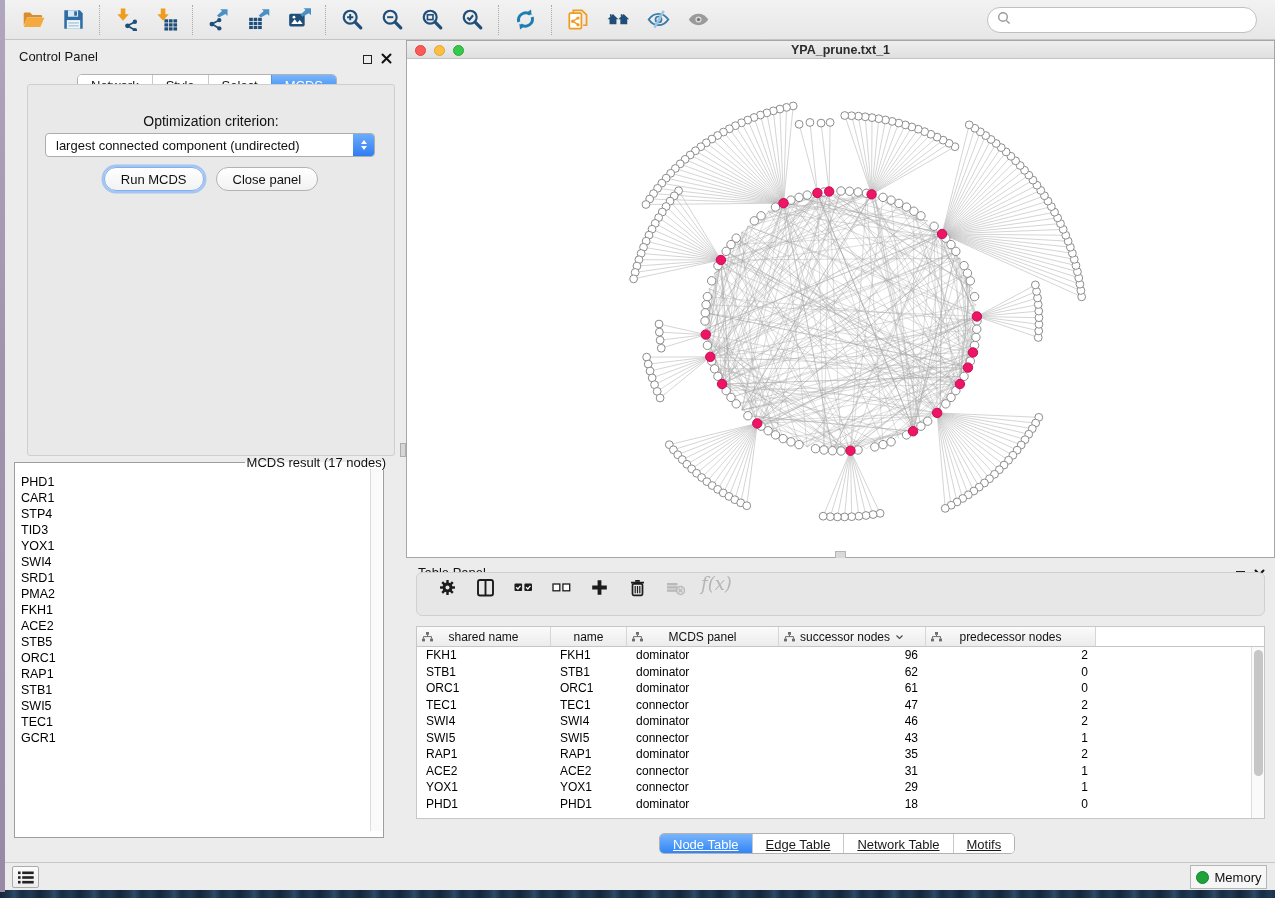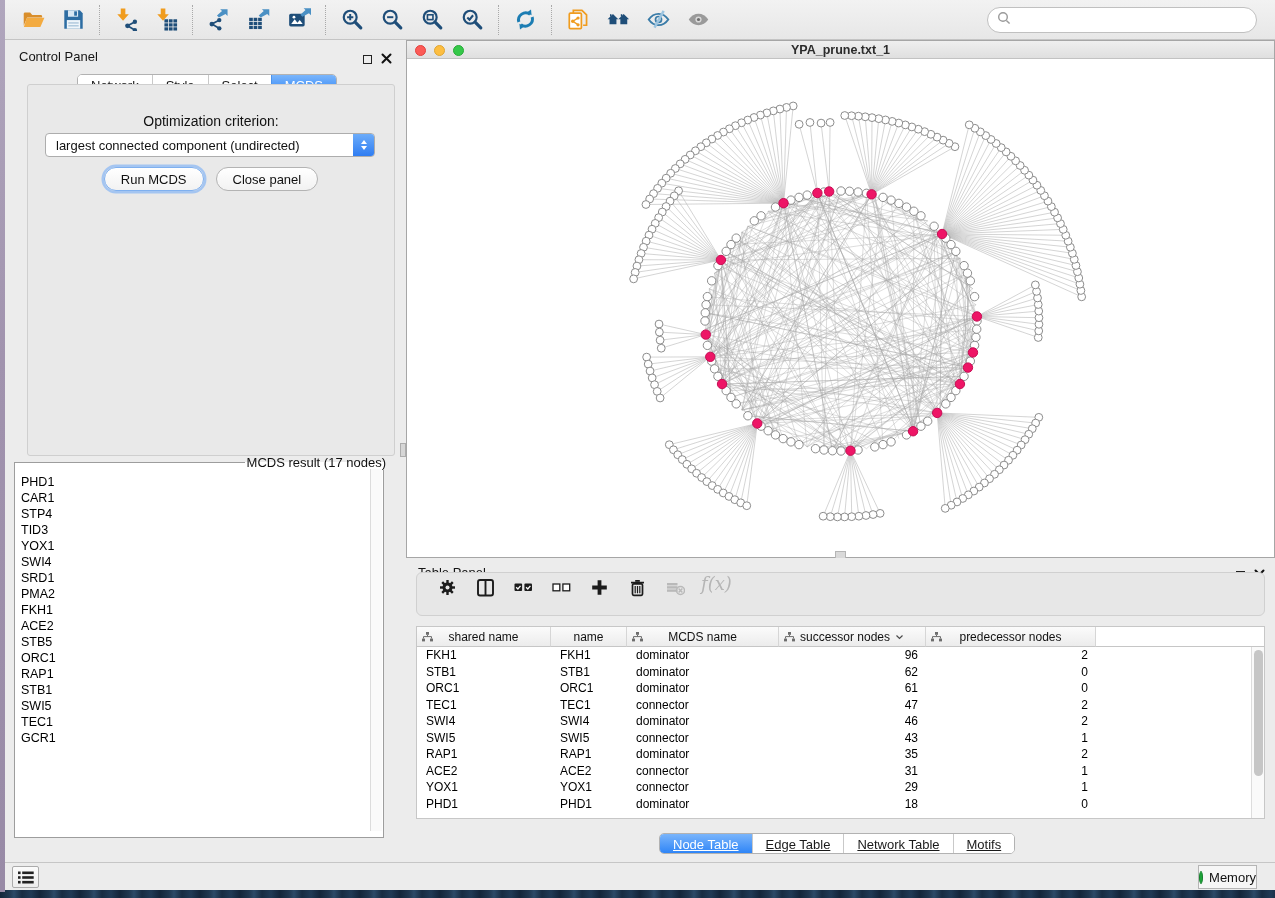"MCDS name" span { text: name -> panel }
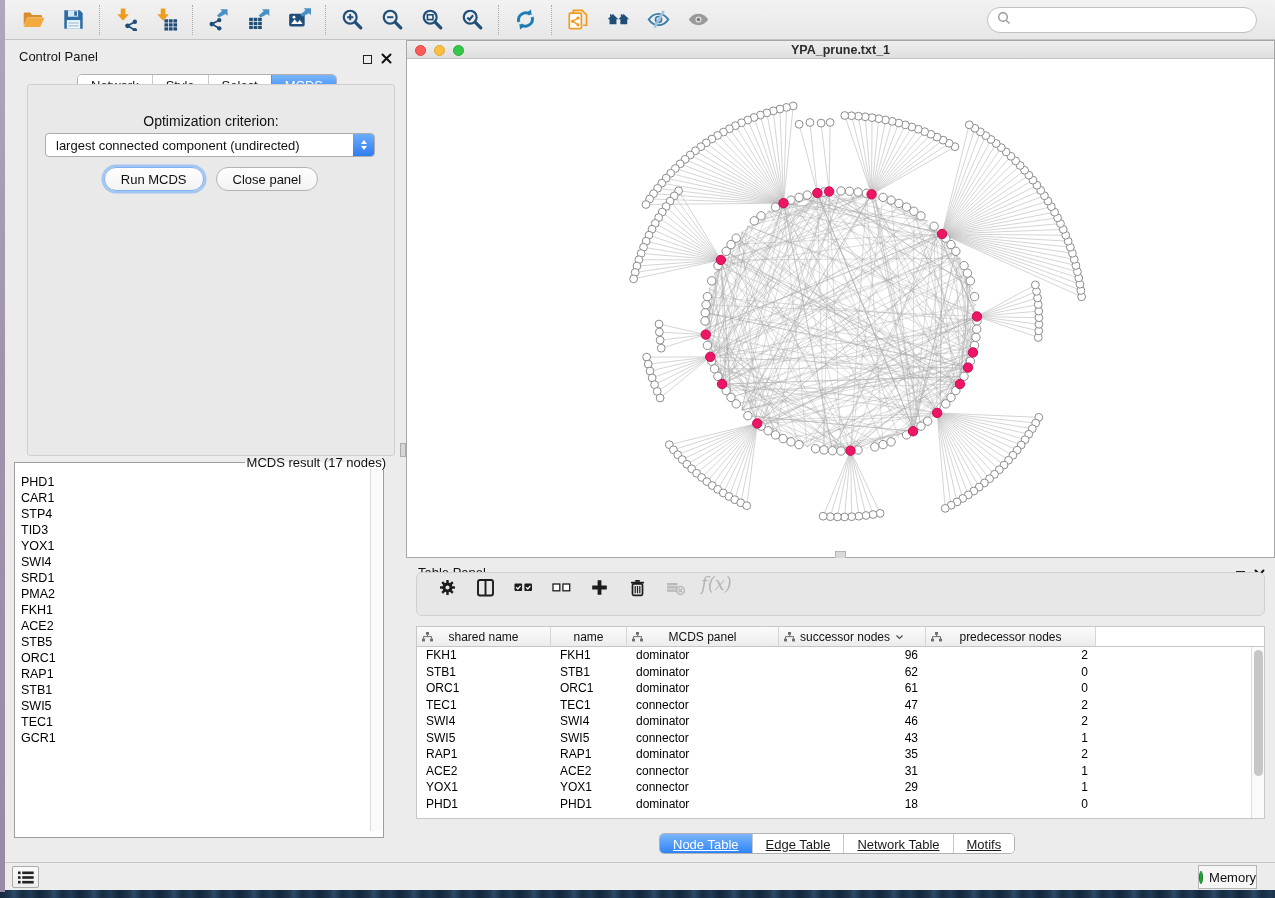"Memory" #memory-btn { right: 18px -> 8px; width: 59px -> 77px }
